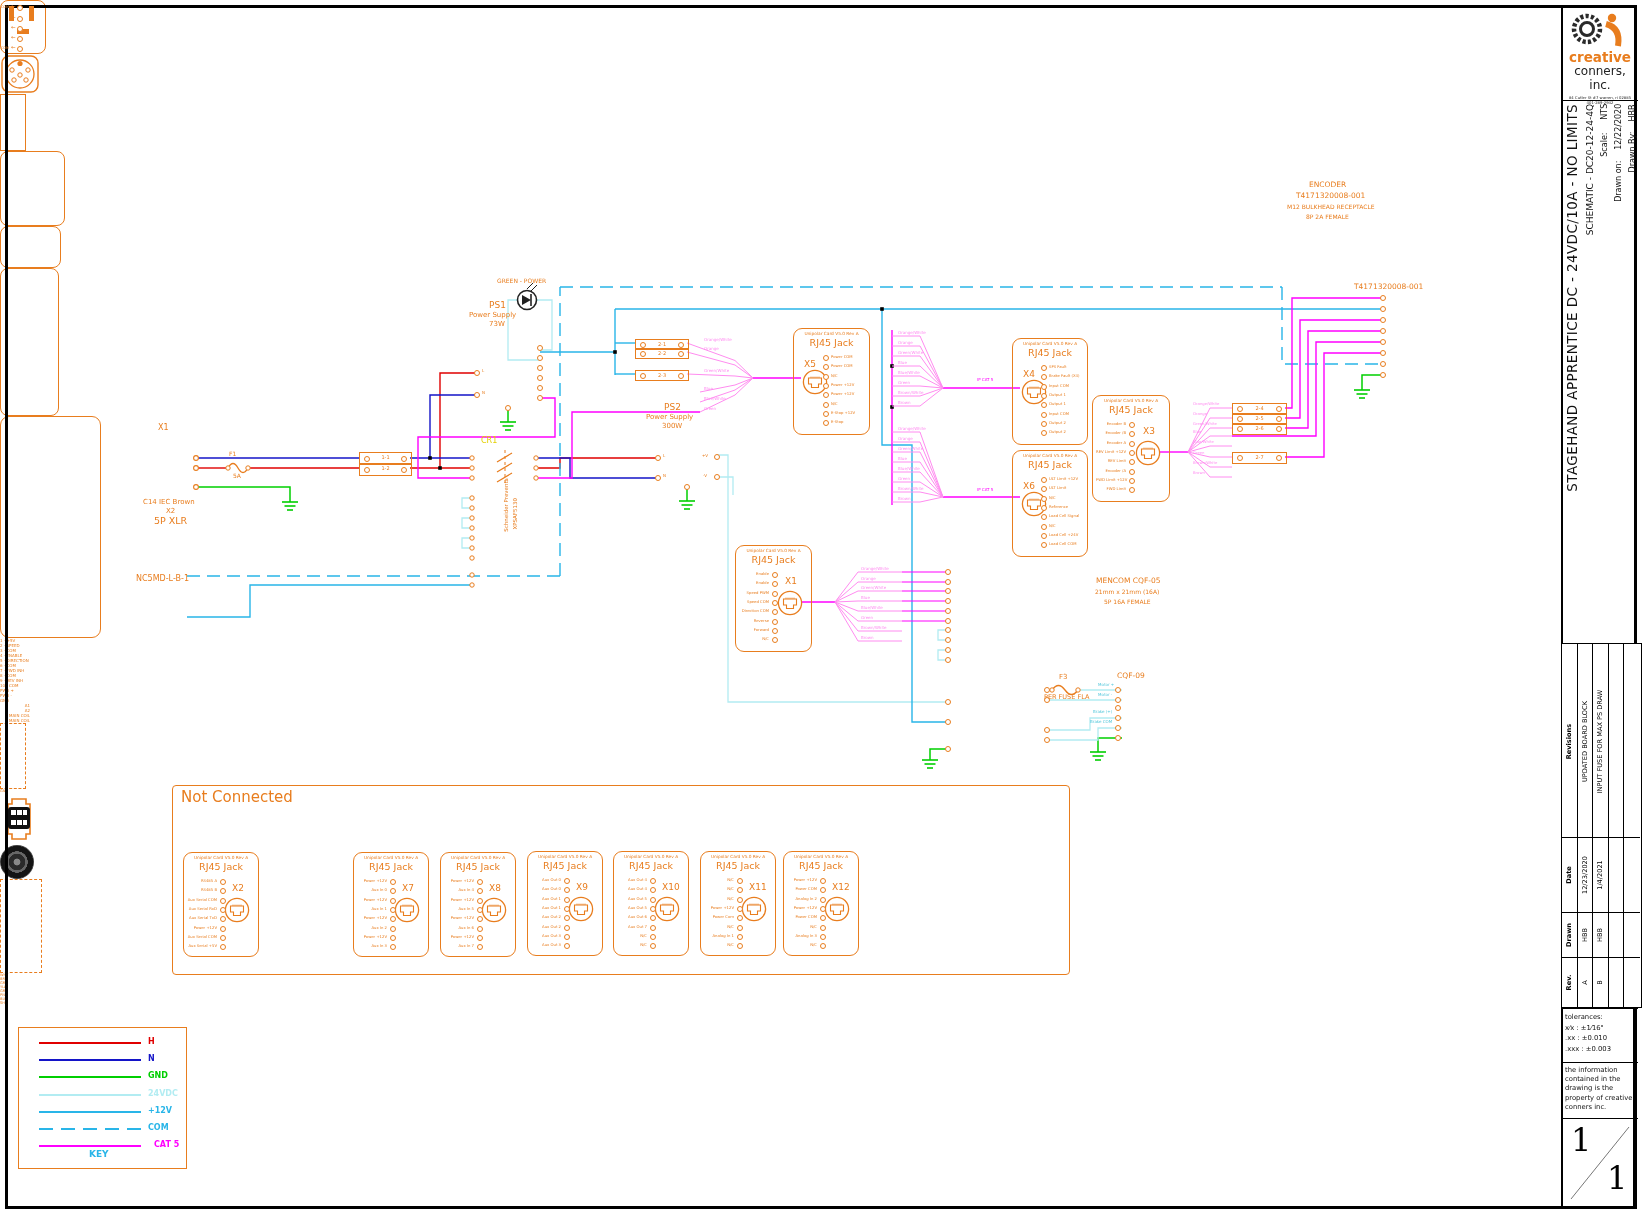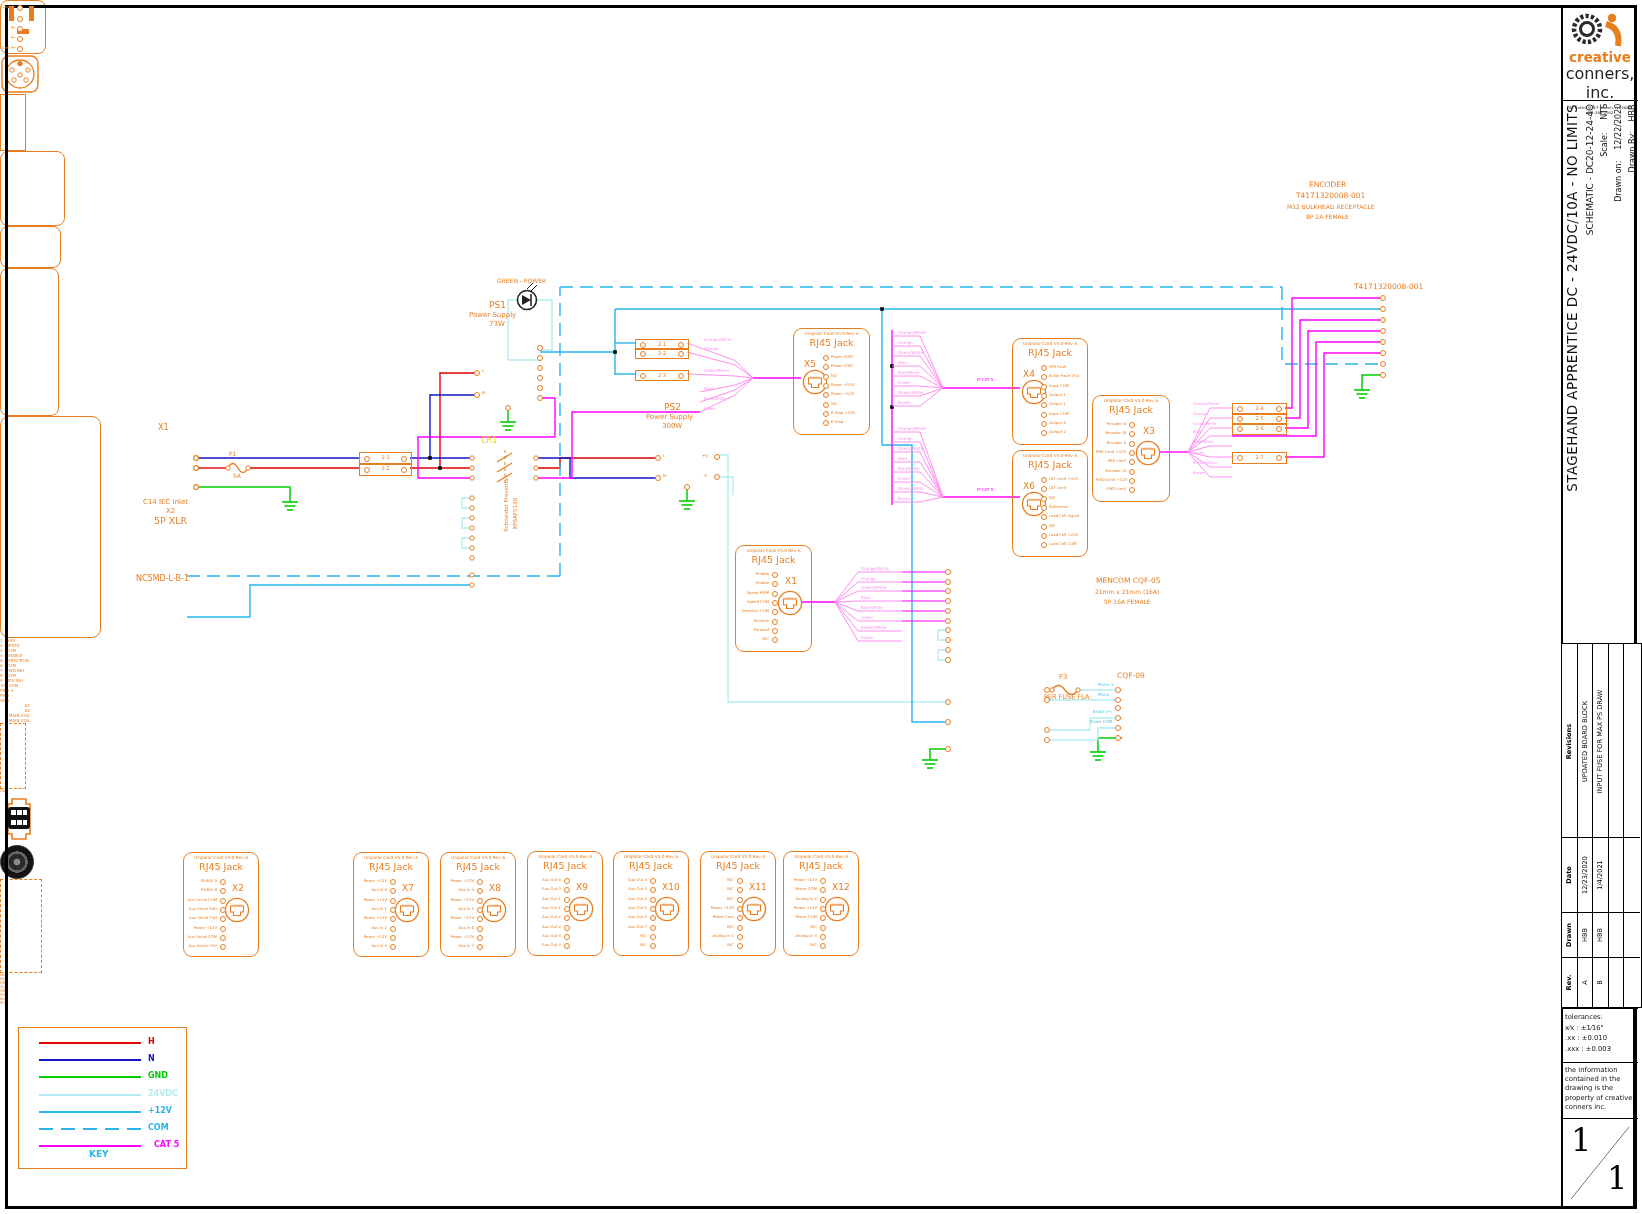"conners, inc." div { font-size: 16px -> 12px }
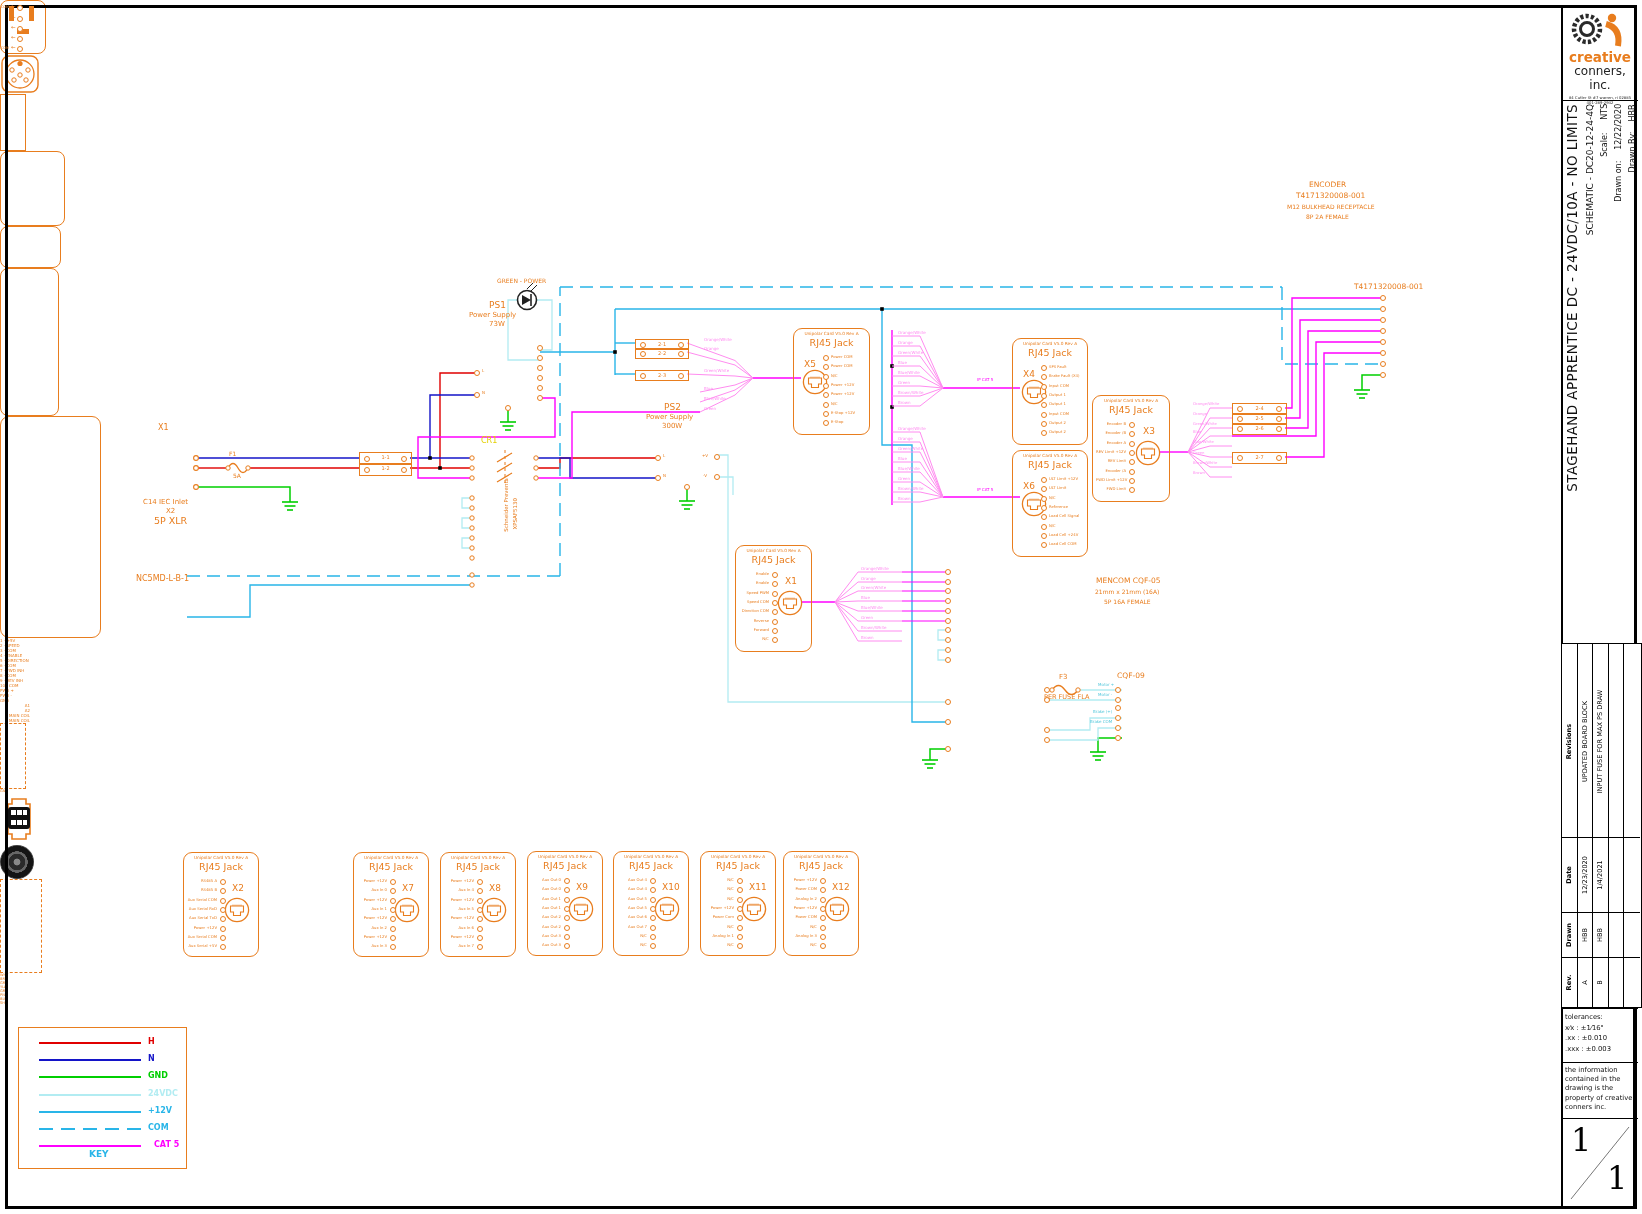"C14 IEC Inlet" div.lbl { text: Inlet -> Brown }
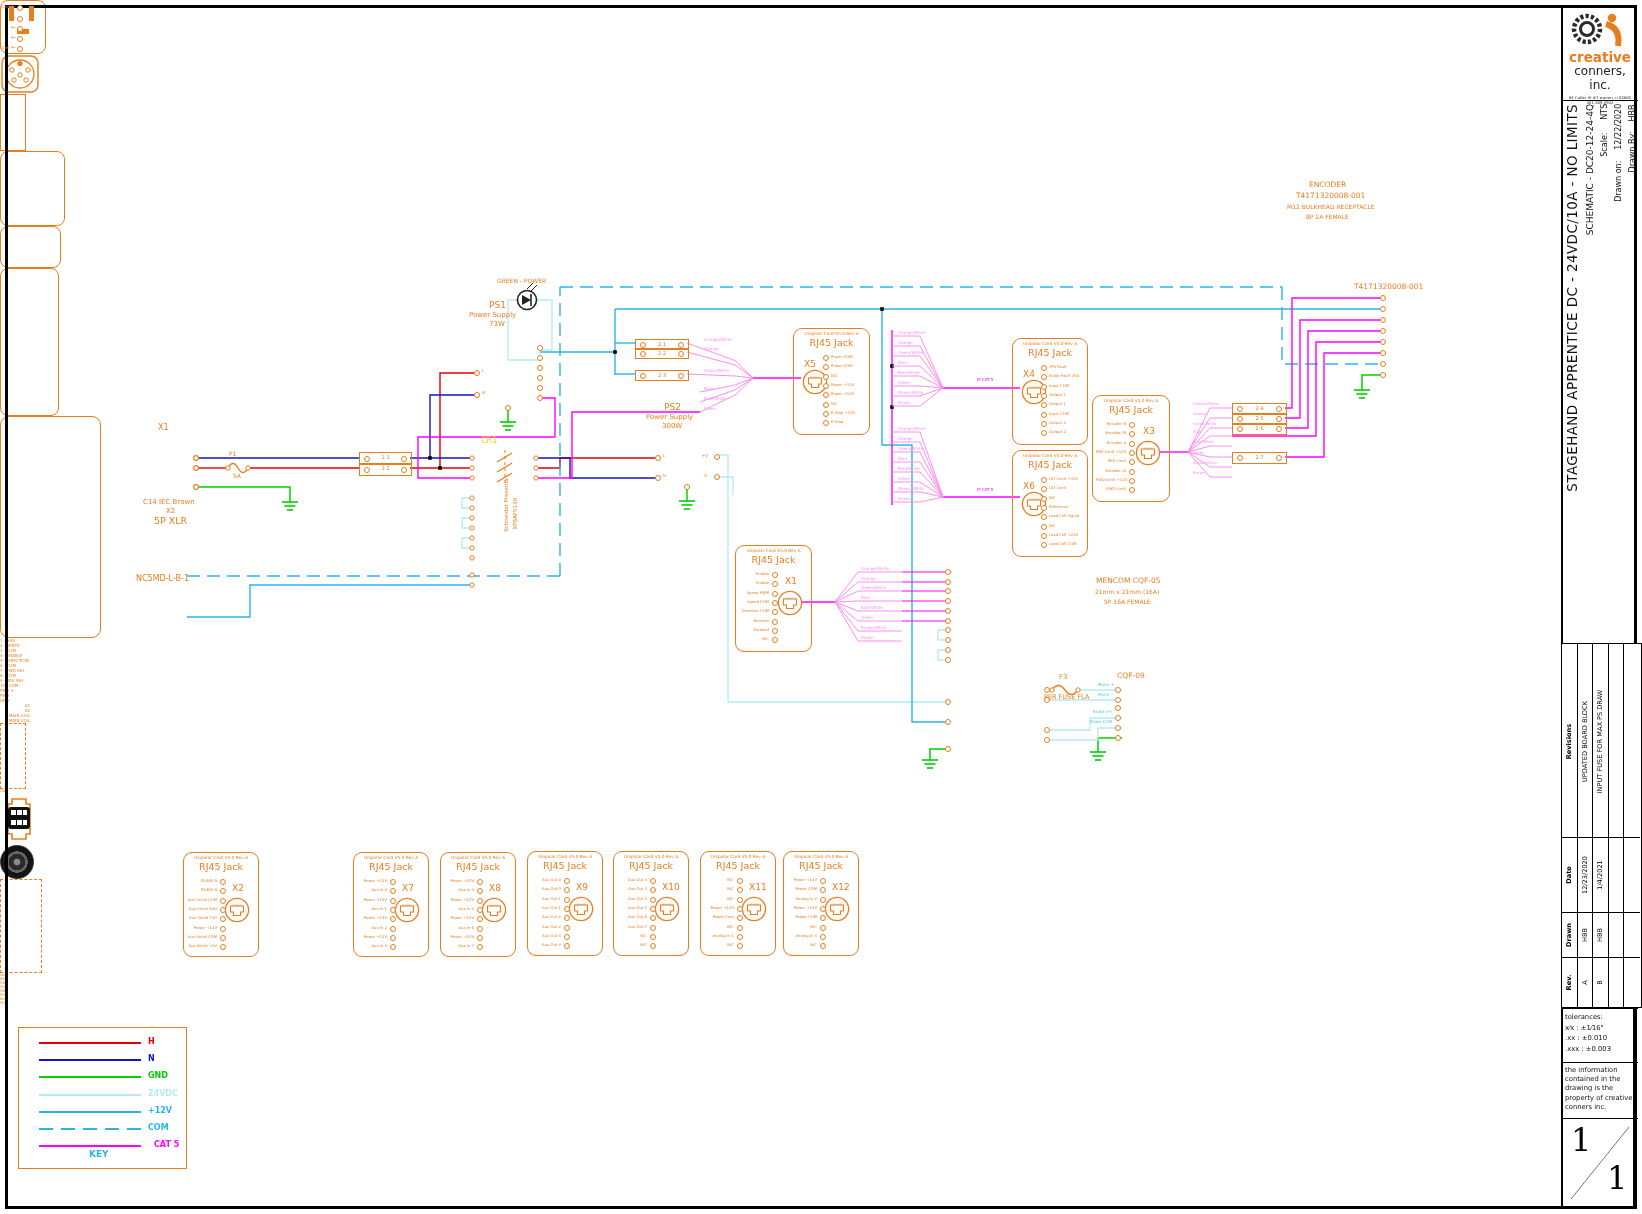"Not Connected" div { html: none -> <div> <div>Not Connected</div> </div> }
